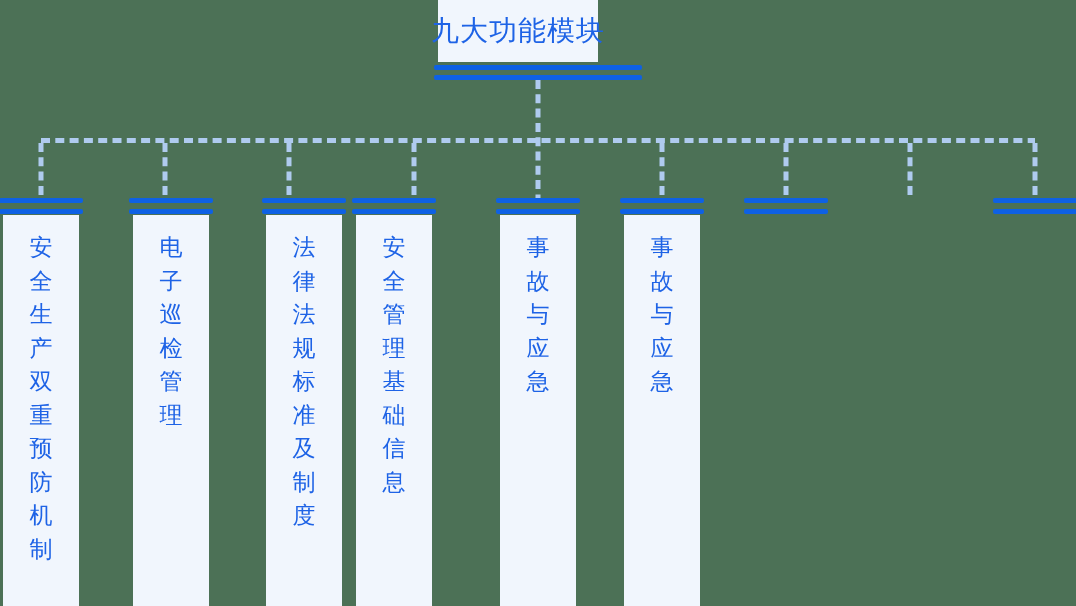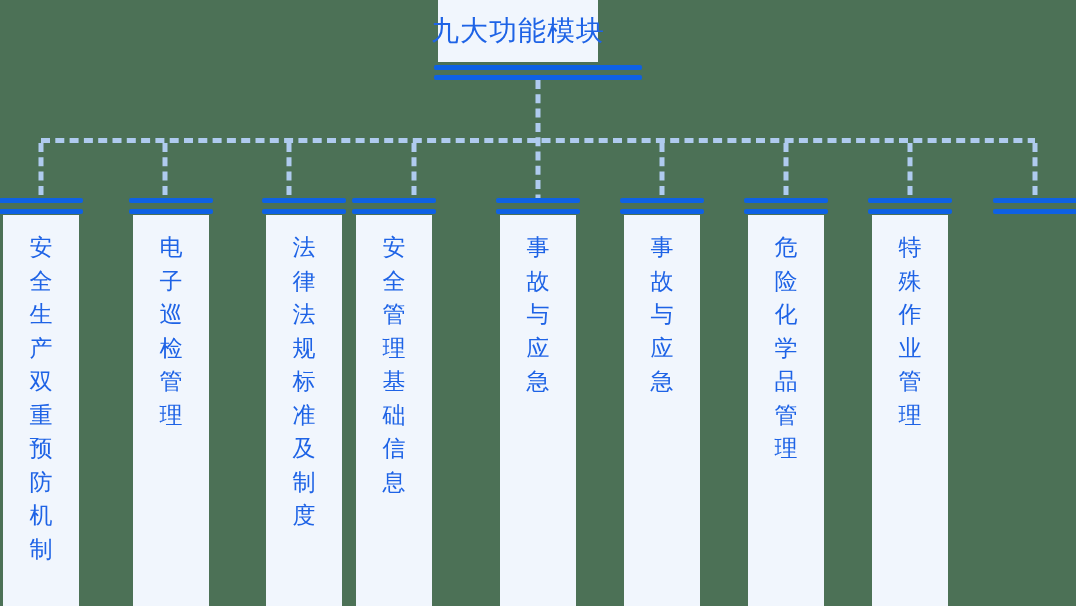"危险化学品管理" div.body { html: <div> <div>危险化学品管理</div> </div> -> none }
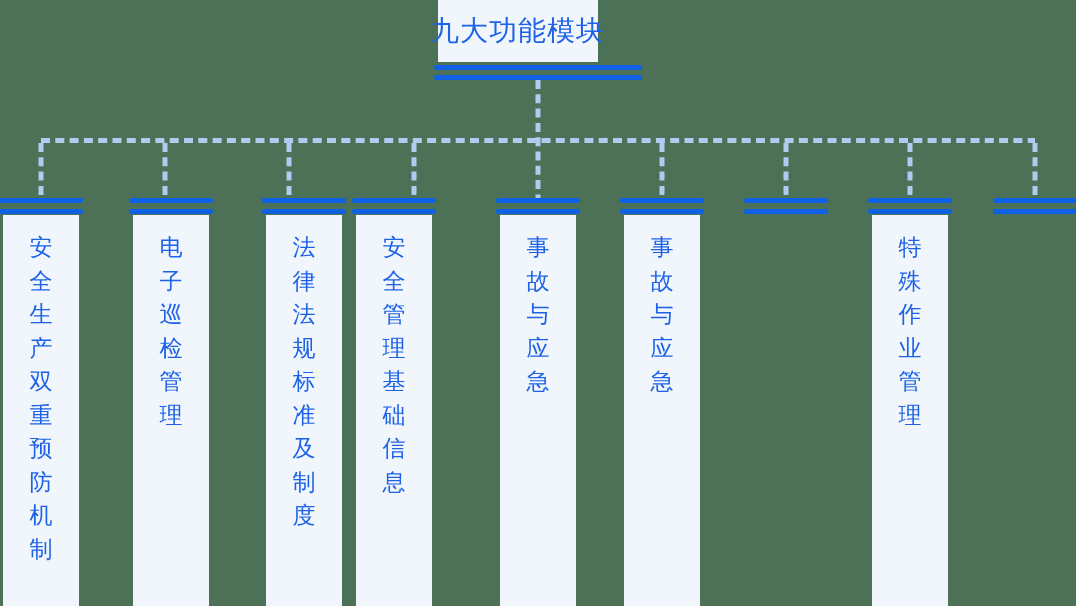"特殊作业管理" div.module { html: <div> <div></div> <div></div> <div> <div>特殊作业管理</div> </div> </div> -> none }
